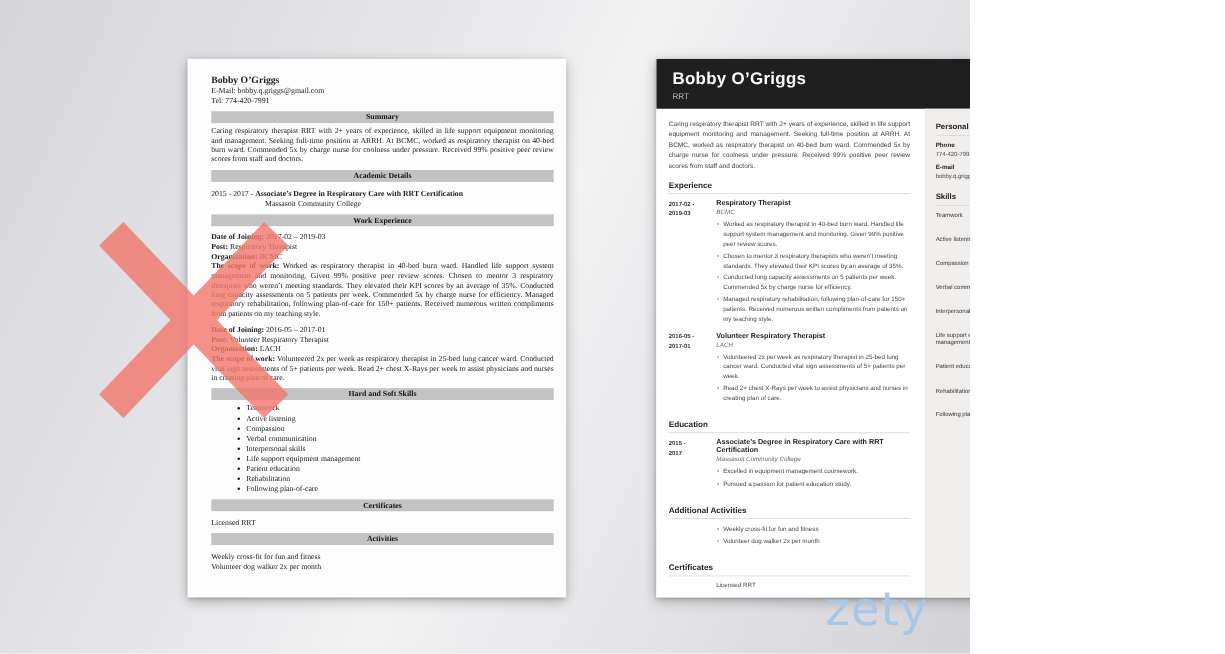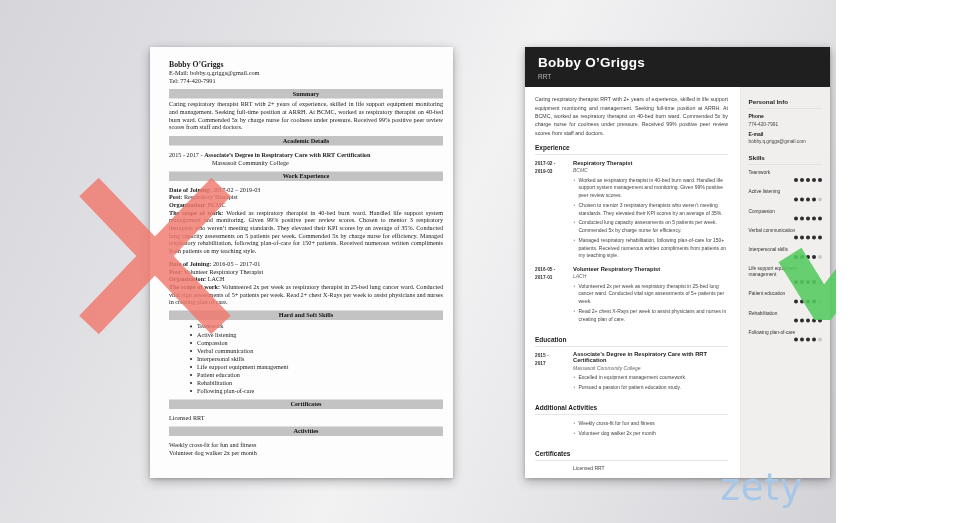"Bobby O’Griggs" .stage { width: 836px -> 776px }
